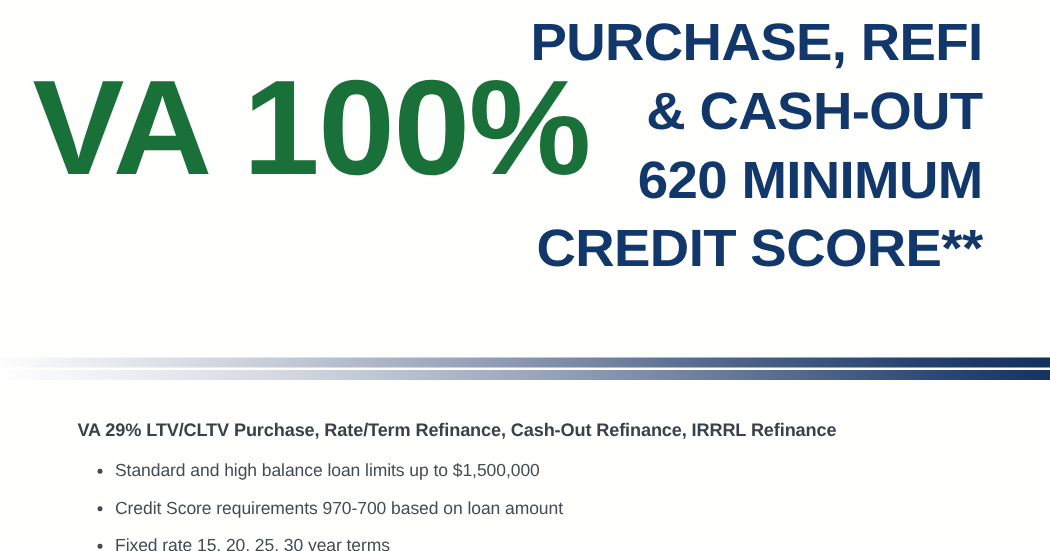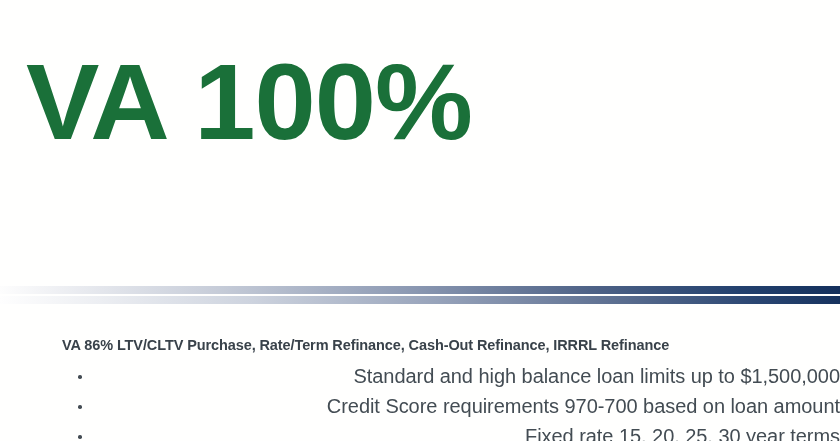"PURCHASE, REFI" div.hero-navy { html: none -> <div> <span>PURCHASE, REFI</span> <span>&amp; CASH-OUT</span> <span>620 MINIMUM</span> <span>CREDIT SCORE**</span> </div> }
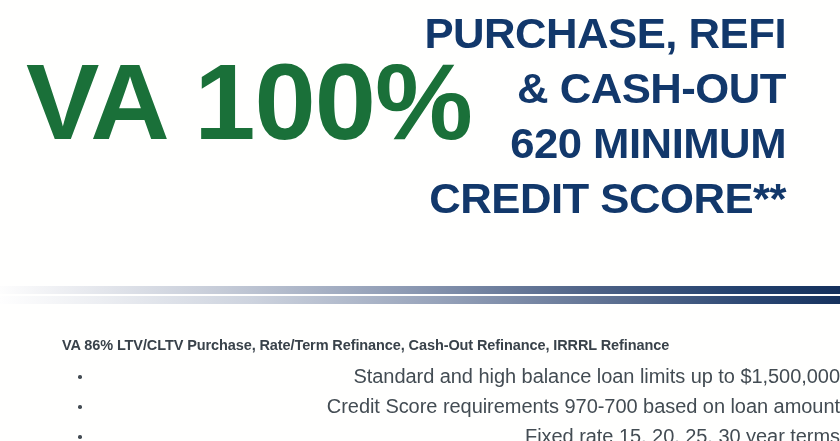"VA 86% LTV/CLTV Purchase, Rate/Term" div.body-heading { text: 86% -> 29% }
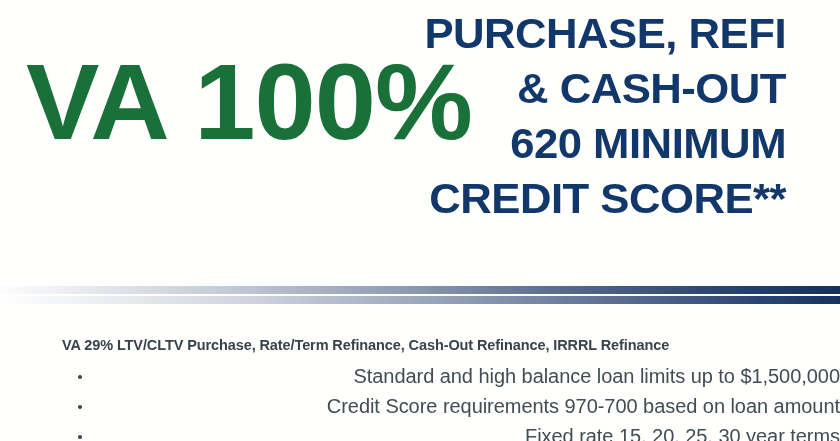"Standard and high balance loan" .bullet-item { font-size: 20px -> 14px; text-align: right -> none }
